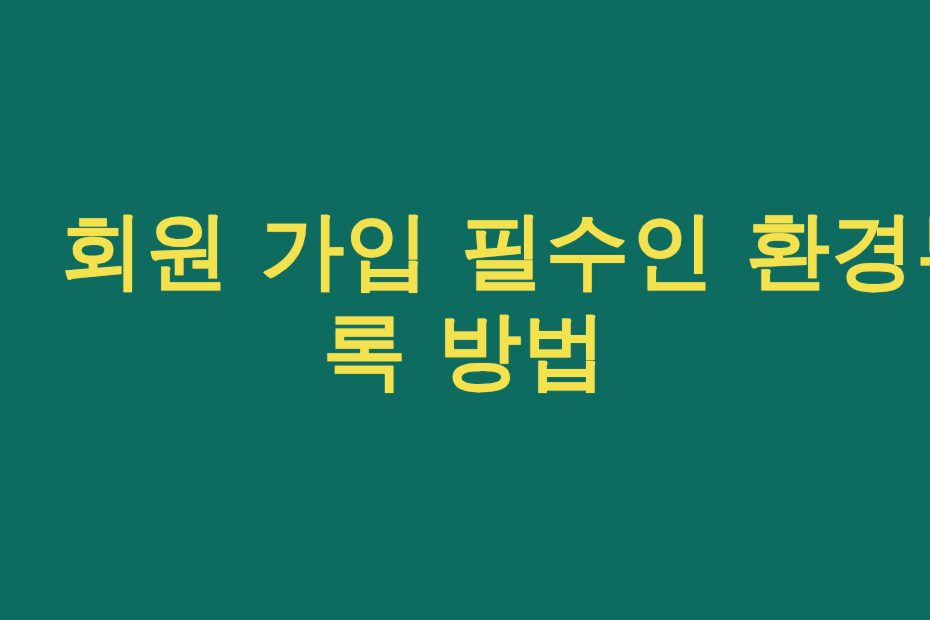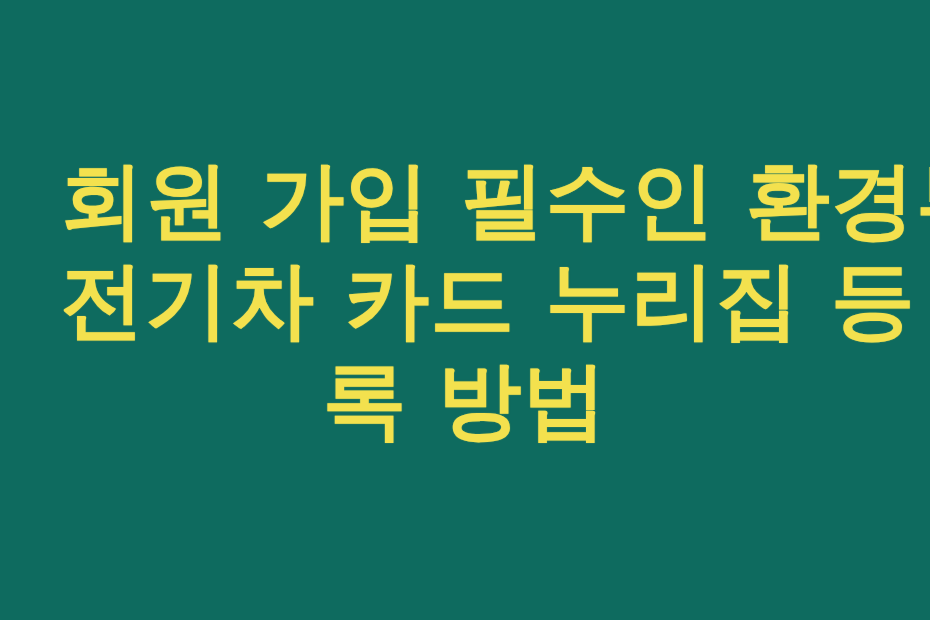"전기차 카드 누리집 등" span.title-line { html: <span>전기차 카드 누리집 등</span> -> none }
